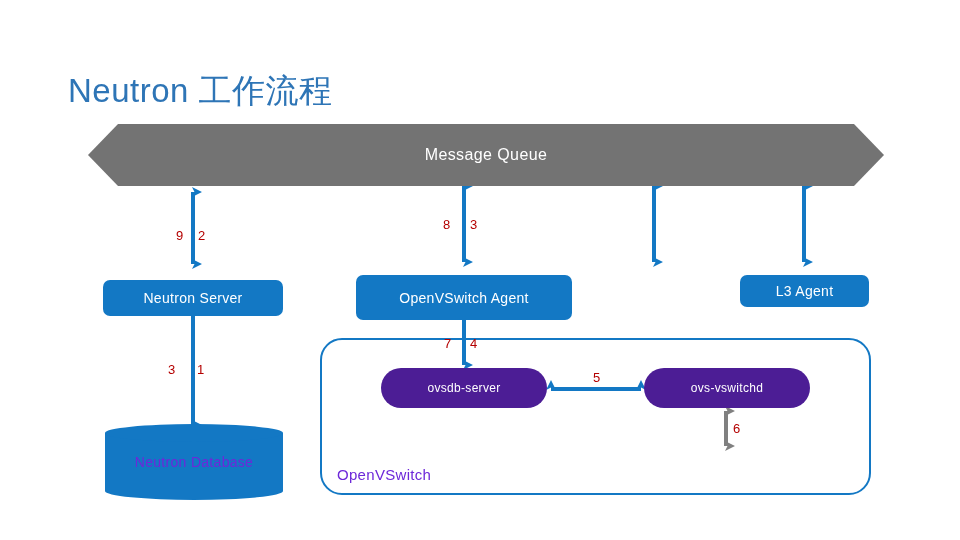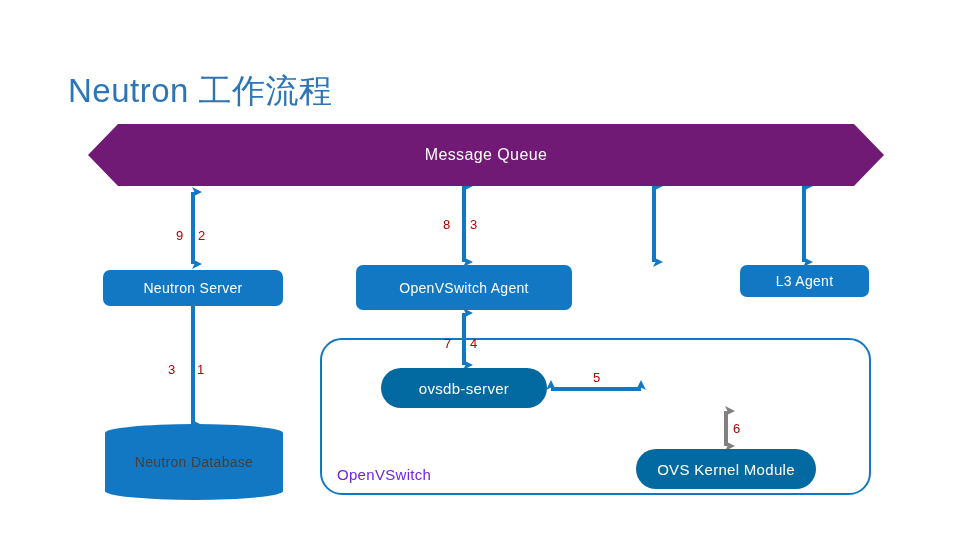"Message Queue" .mq-banner { background: #701a75 -> #737373 }
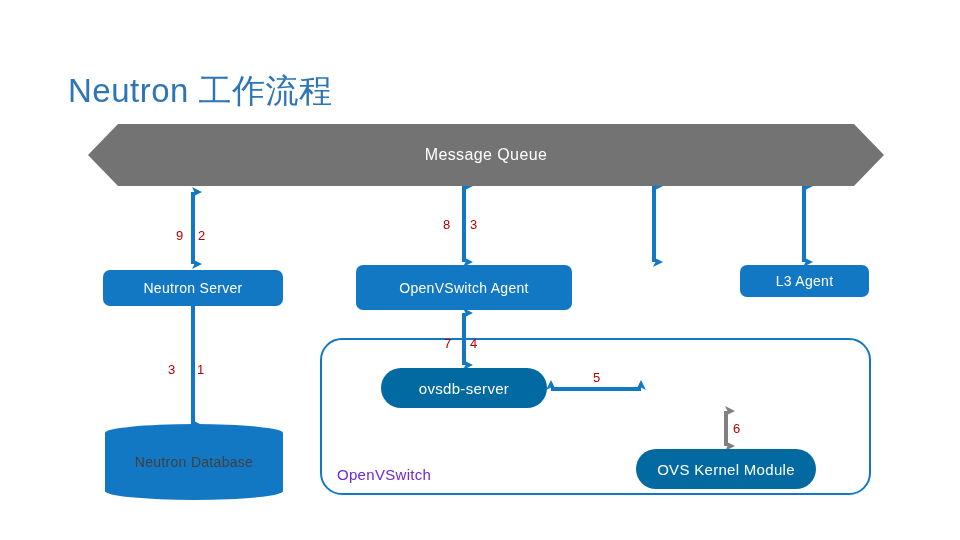"Neutron Server" .node.dark { margin-top: none -> 10px }
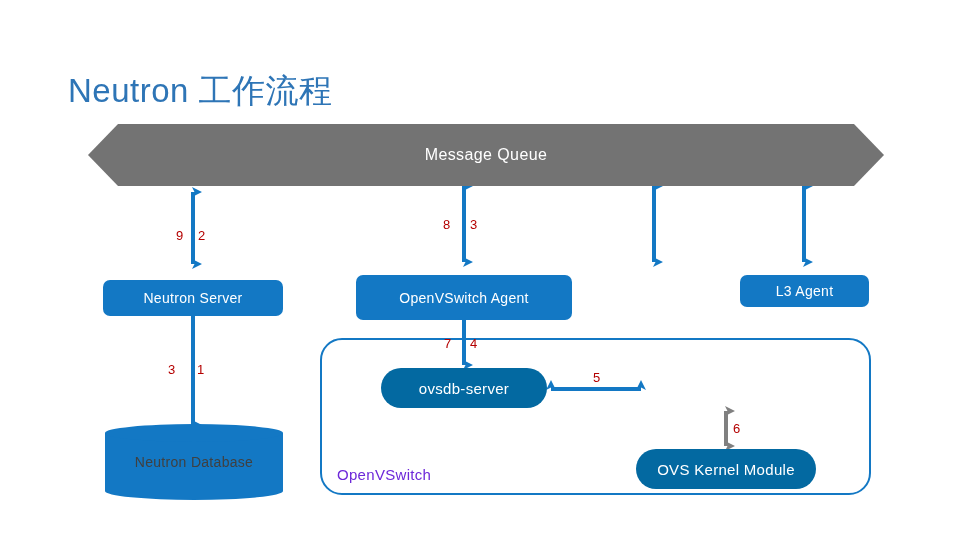"ovsdb-server" .node.light { background: #0369a1 -> #4c1d95; font-size: 15px -> 12px }
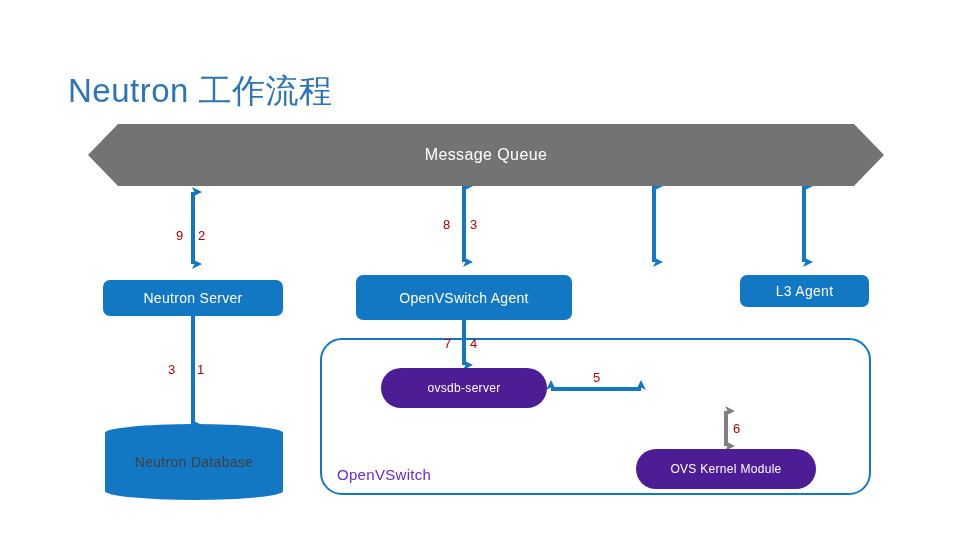"ovs-vswitchd" div.node { html: none -> <div>ovs-vswitchd</div> }
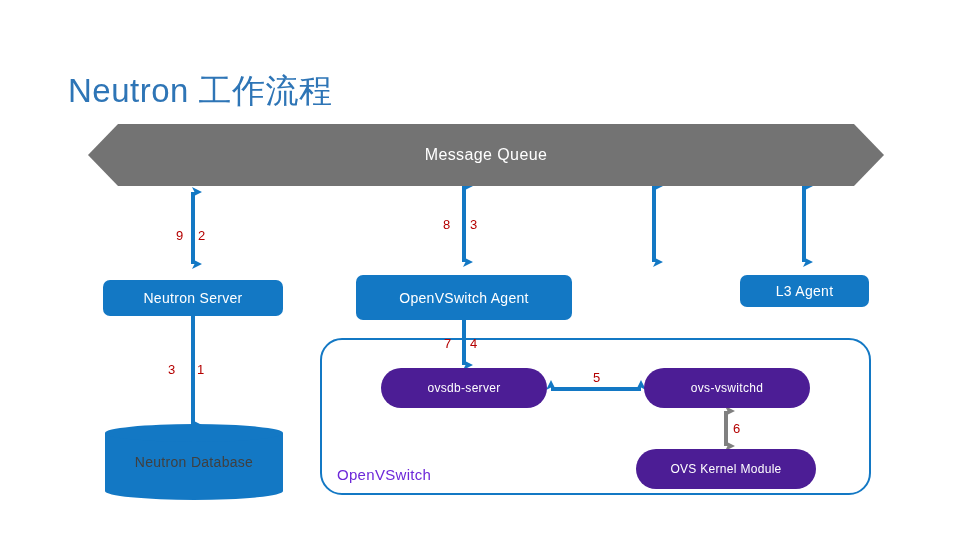"Neutron Database" .db-label { color: #404040 -> #6d28d9 }
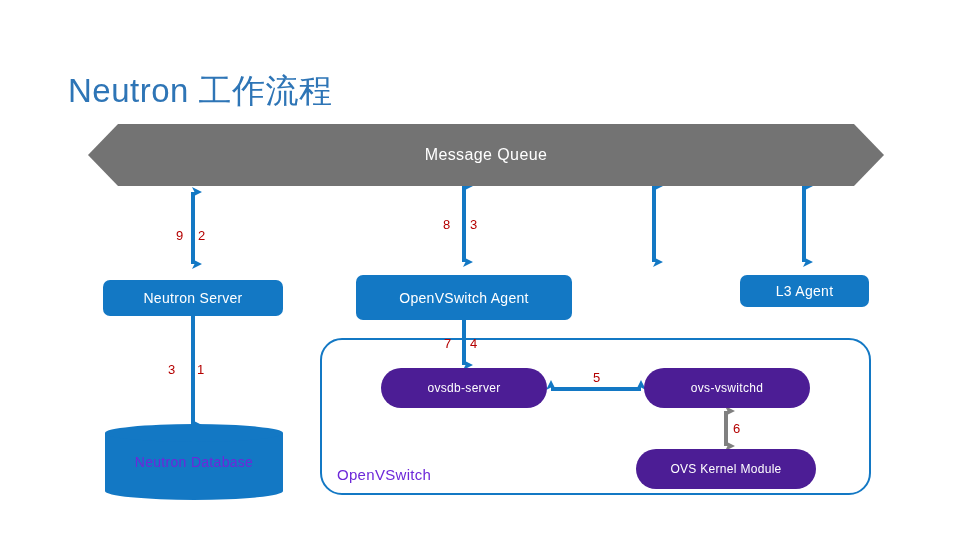"OVS Kernel Module" div.node { html: <div>OVS Kernel Module</div> -> none }
